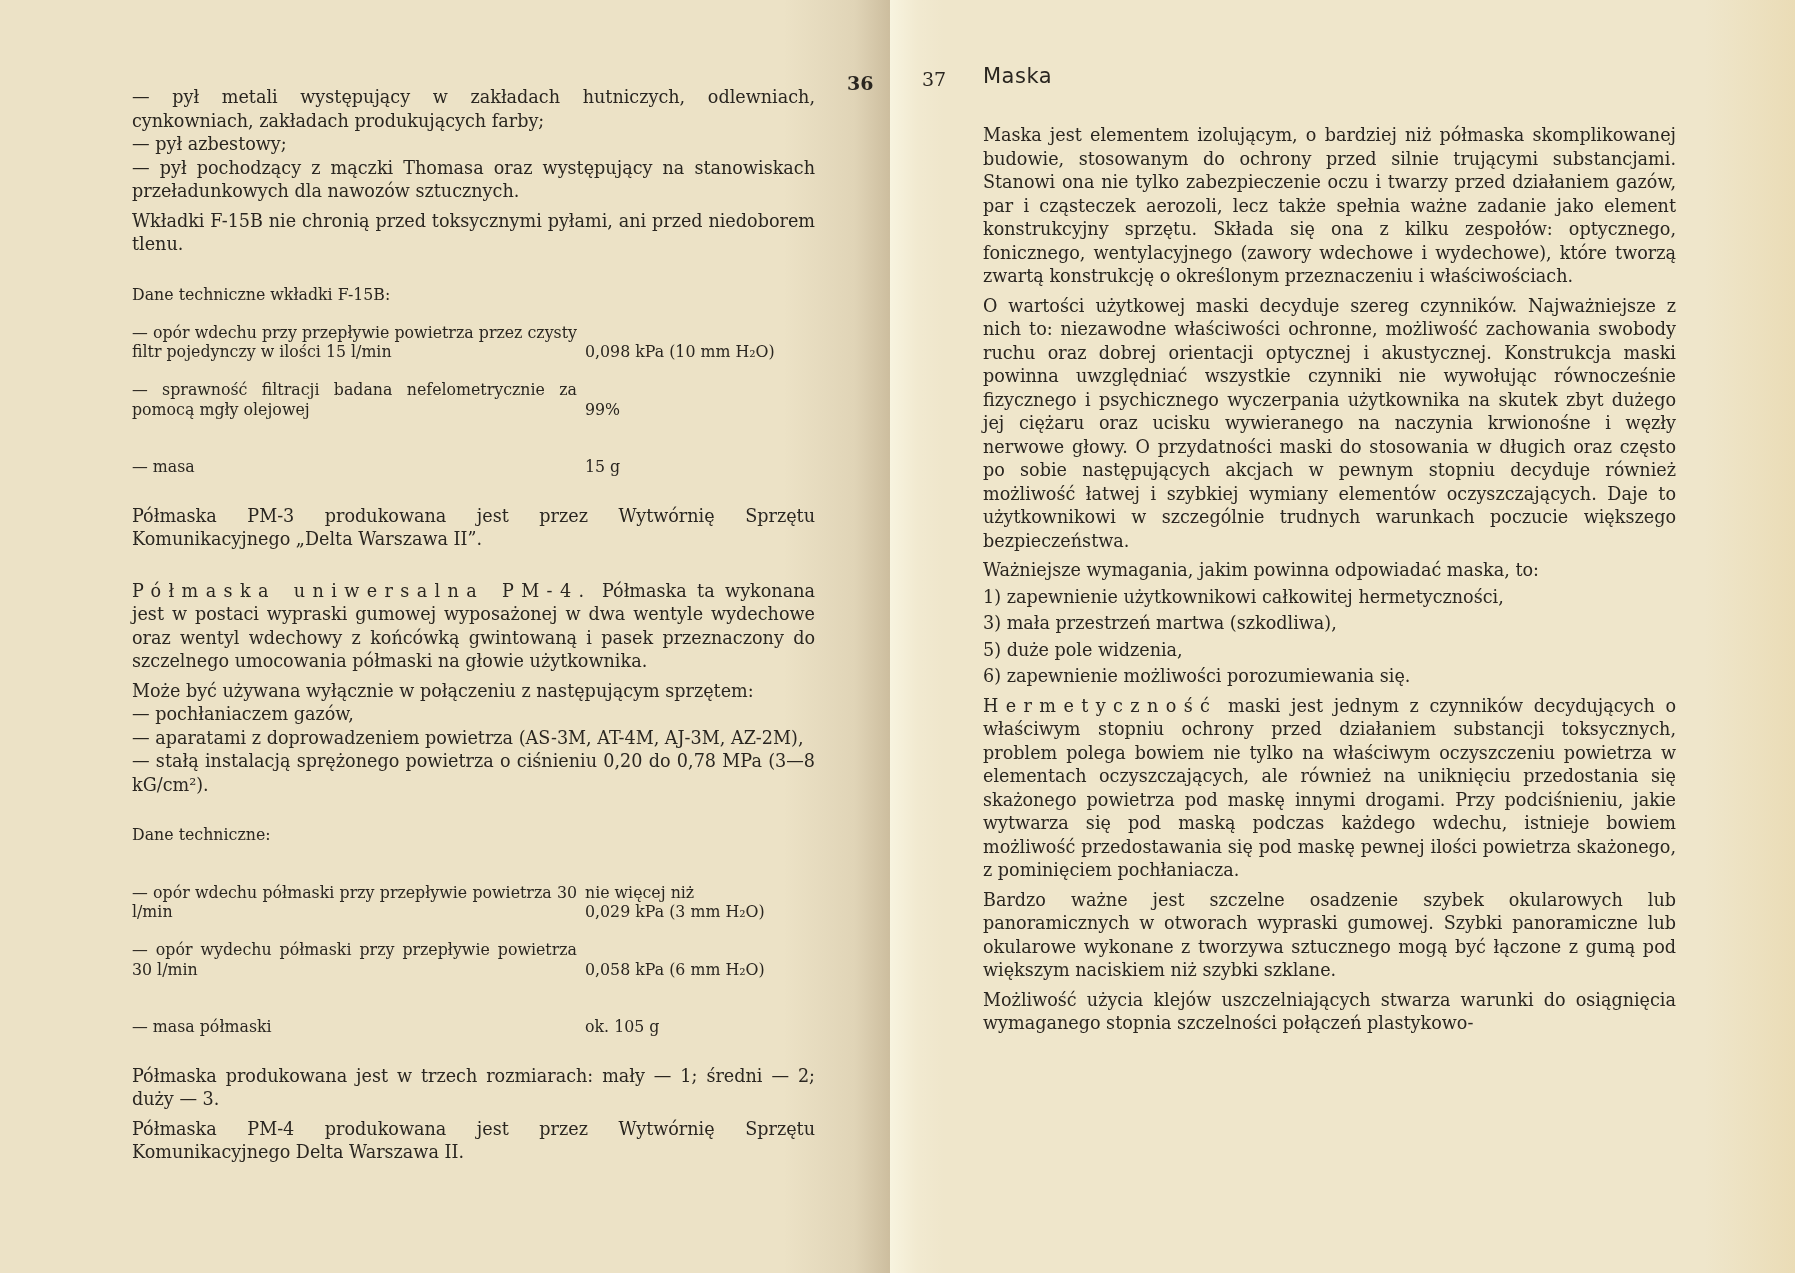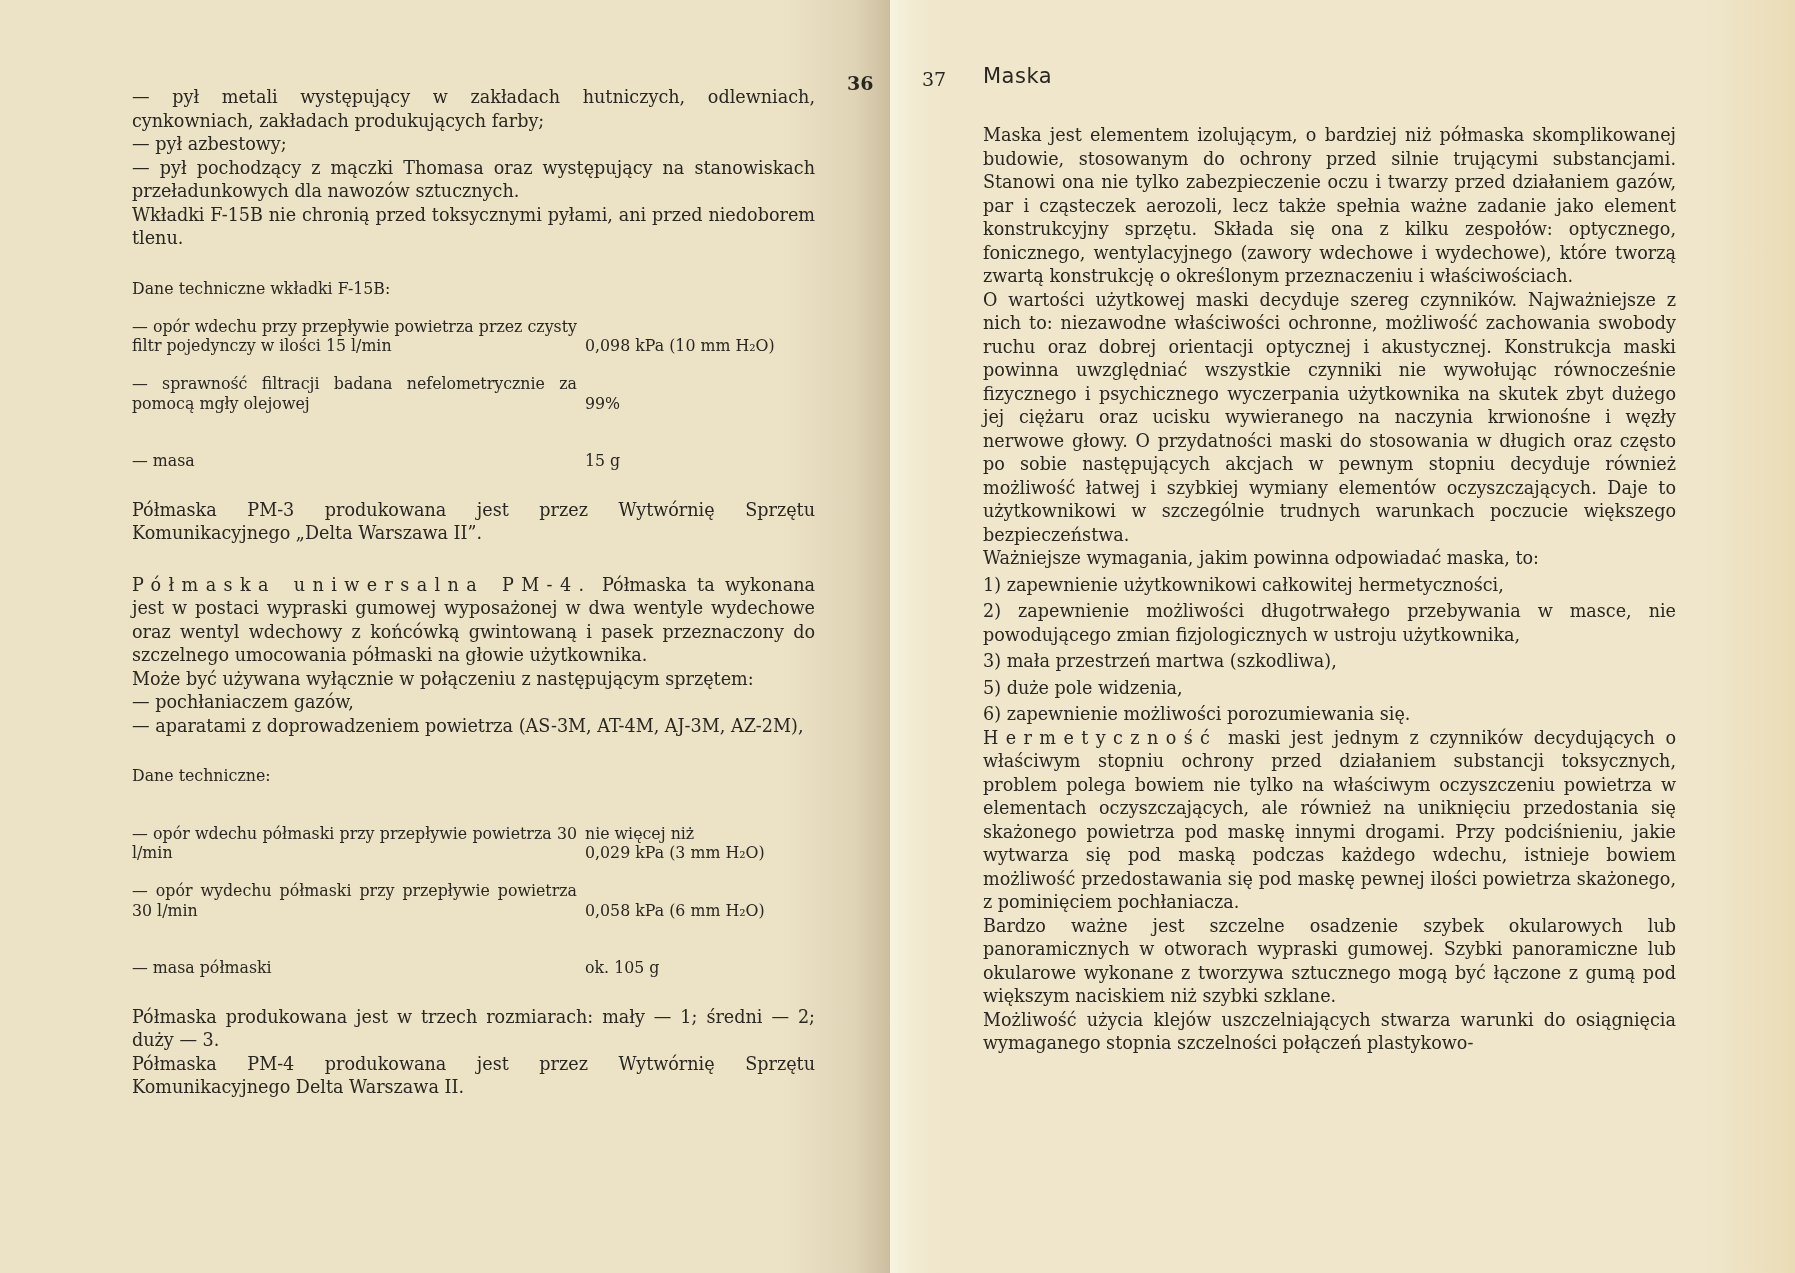"Wkładki F-15B nie chronią przed" .para { margin-top: none -> 6px }
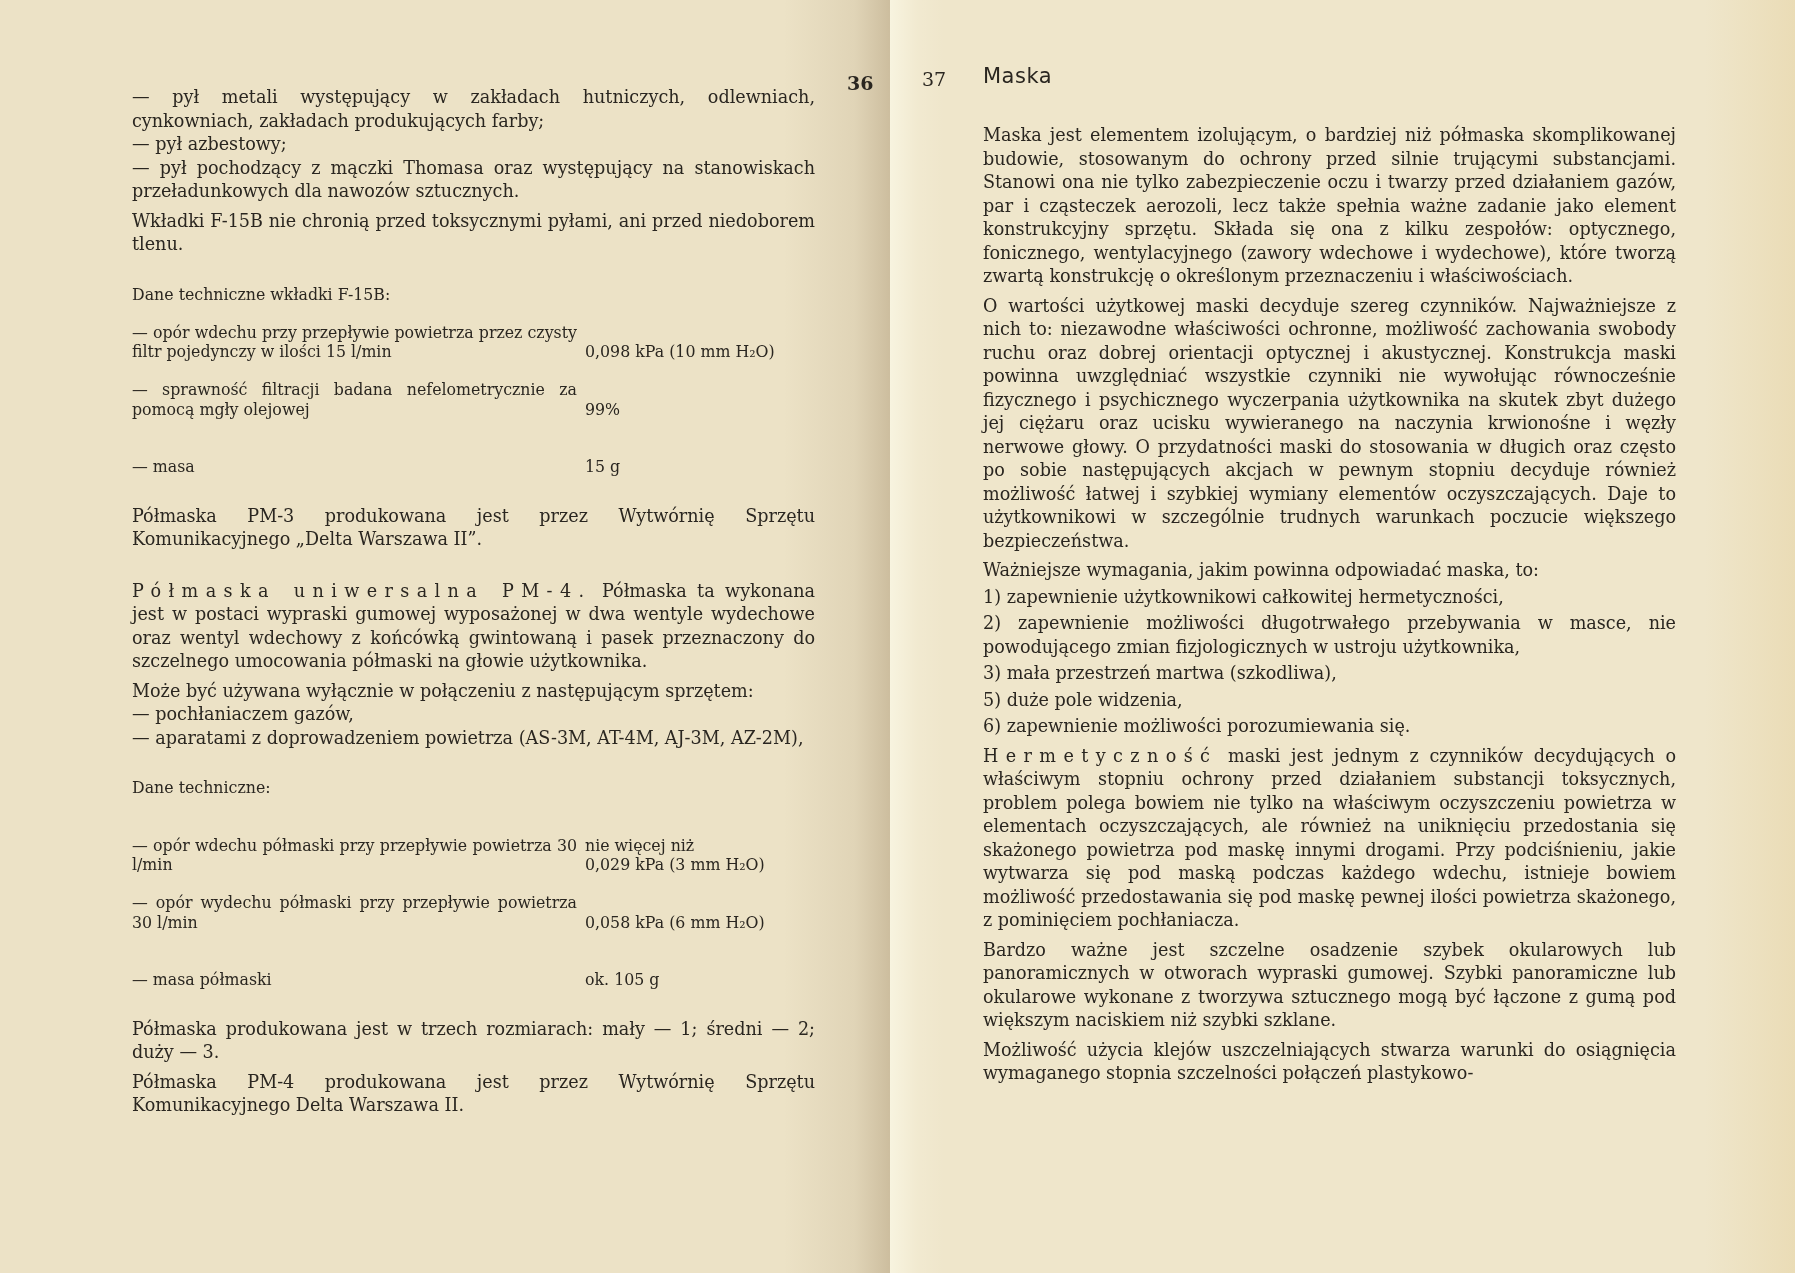"2) zapewnienie możliwości długotrwałego" p.list-item { html: <p>2) zapewnienie możliwości długotrwałego przebywania w masce, nie powodującego zmian fizjologicznych w ustroju użytkownika,</p> -> none }
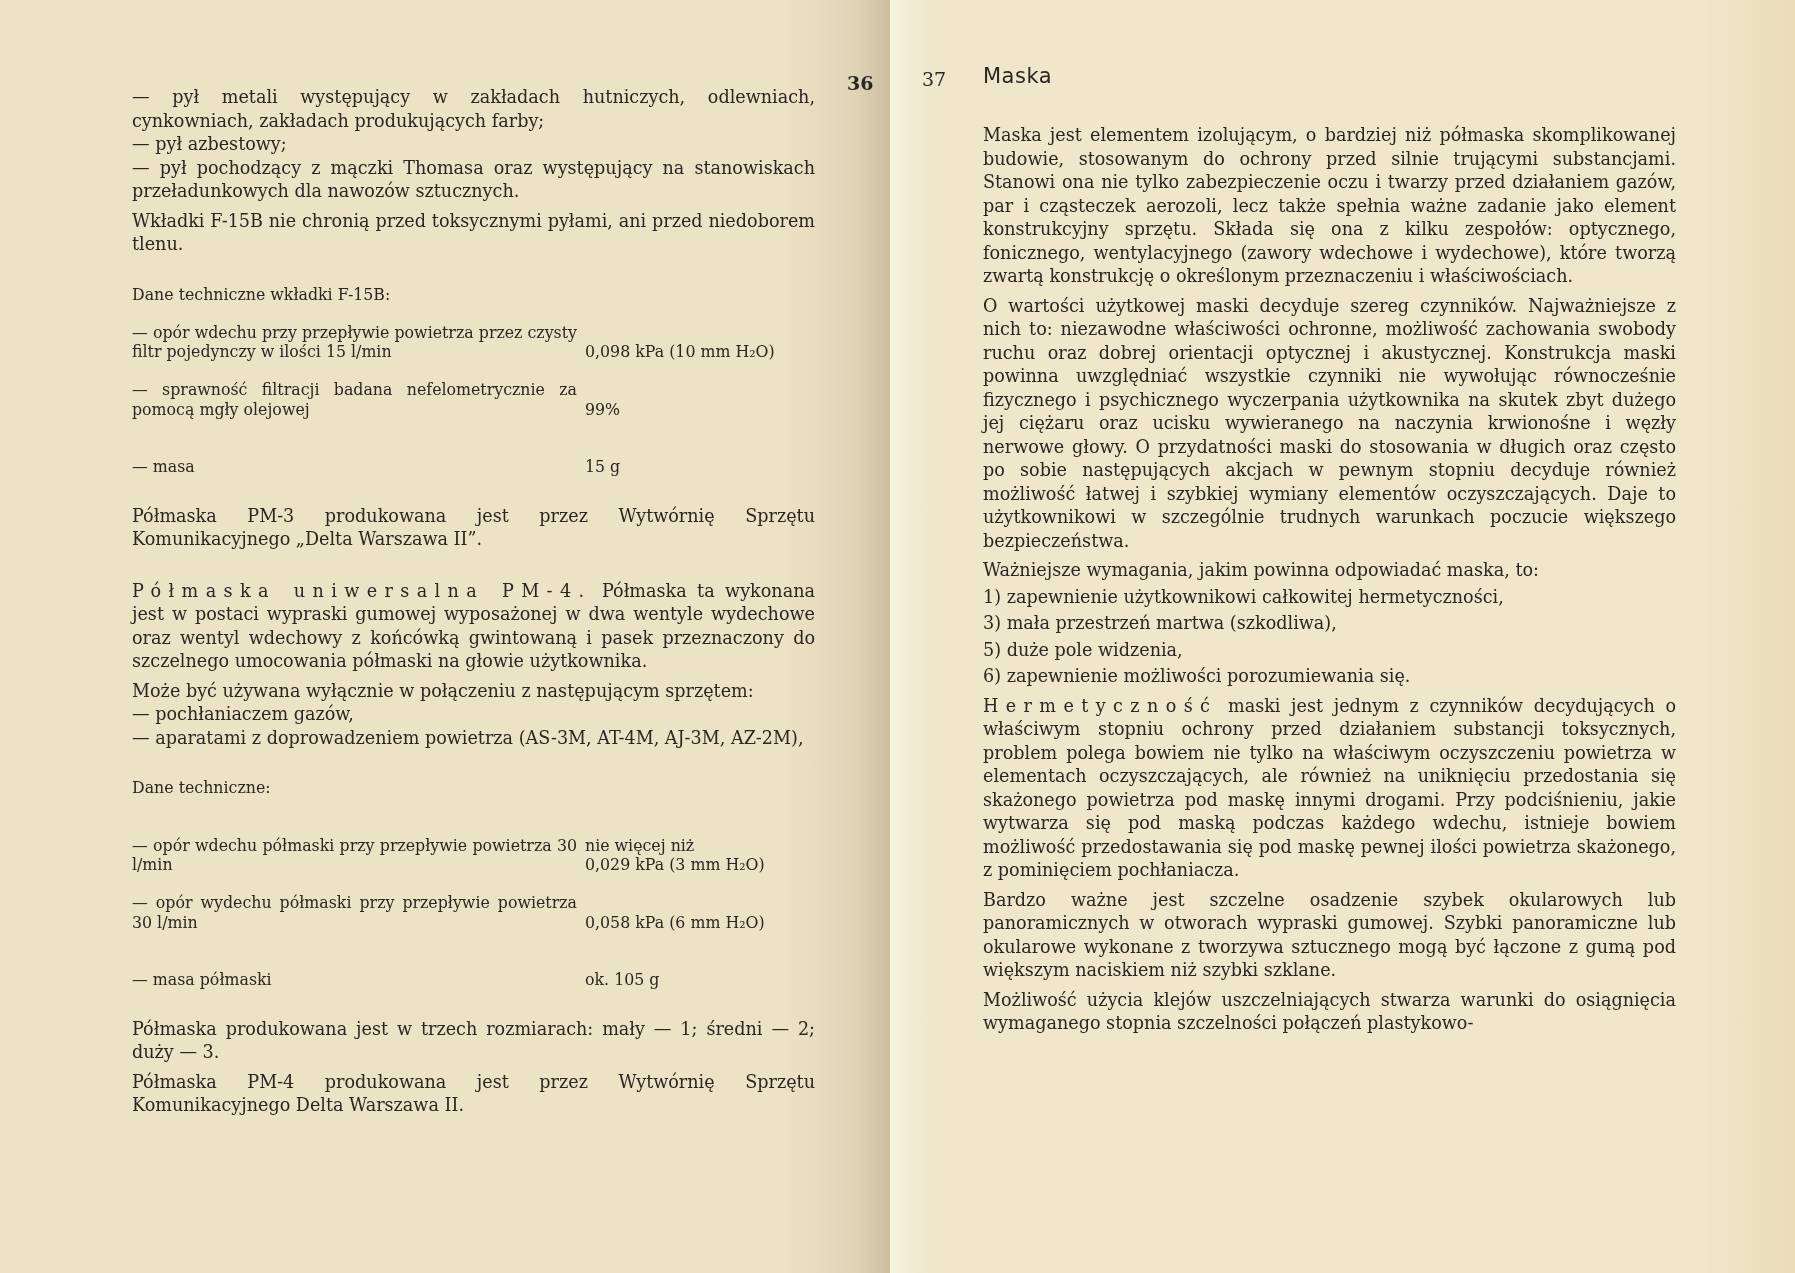"— stałą instalacją sprężonego powietrza" p.dash-line { html: none -> <p>— stałą instalacją sprężonego powietrza o ciśnieniu 0,20 do 0,78 MPa (3—8 kG/cm²).</p> }
